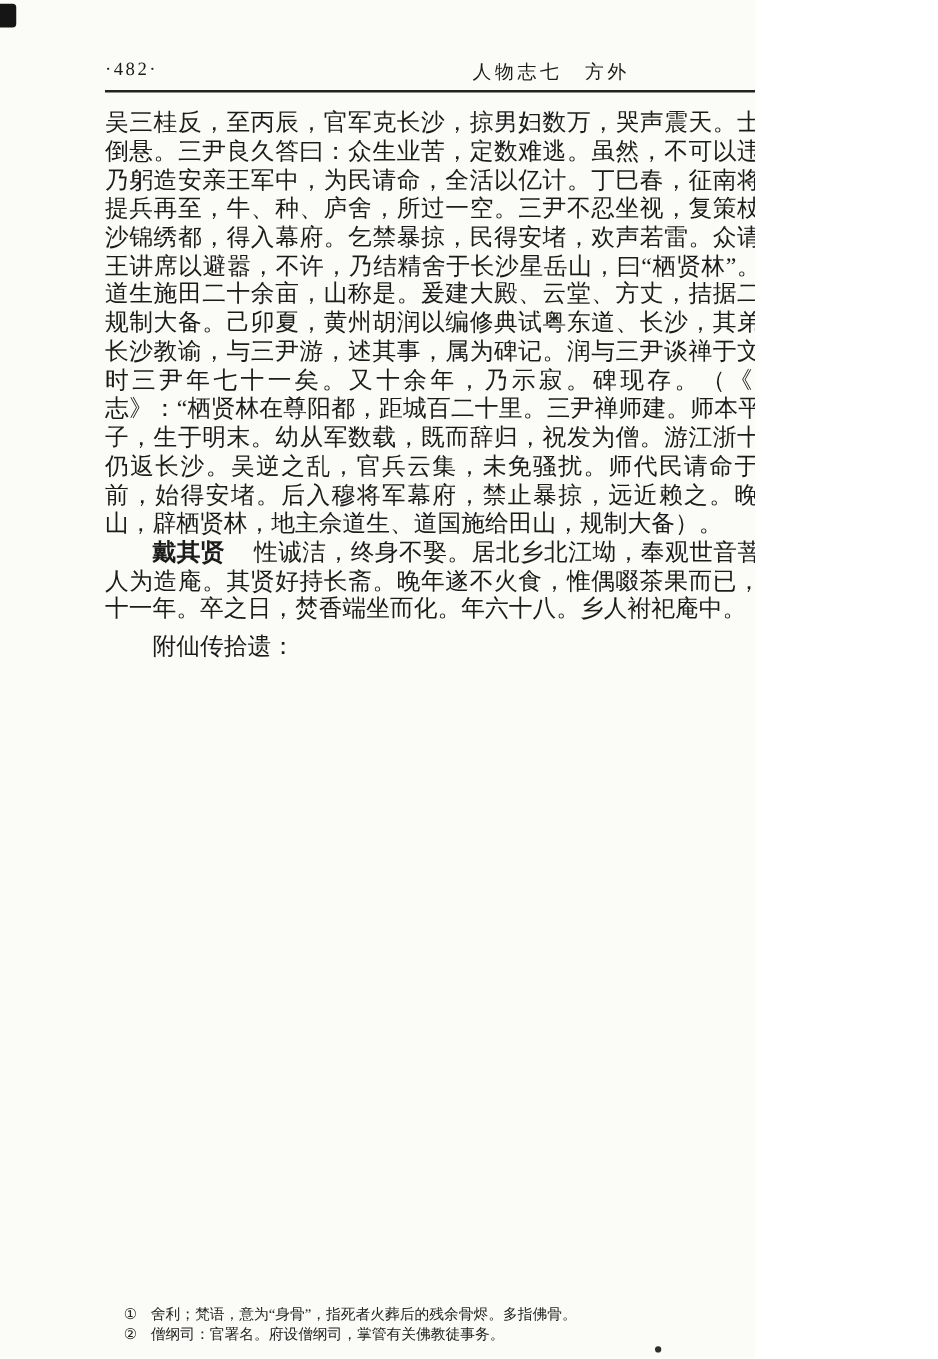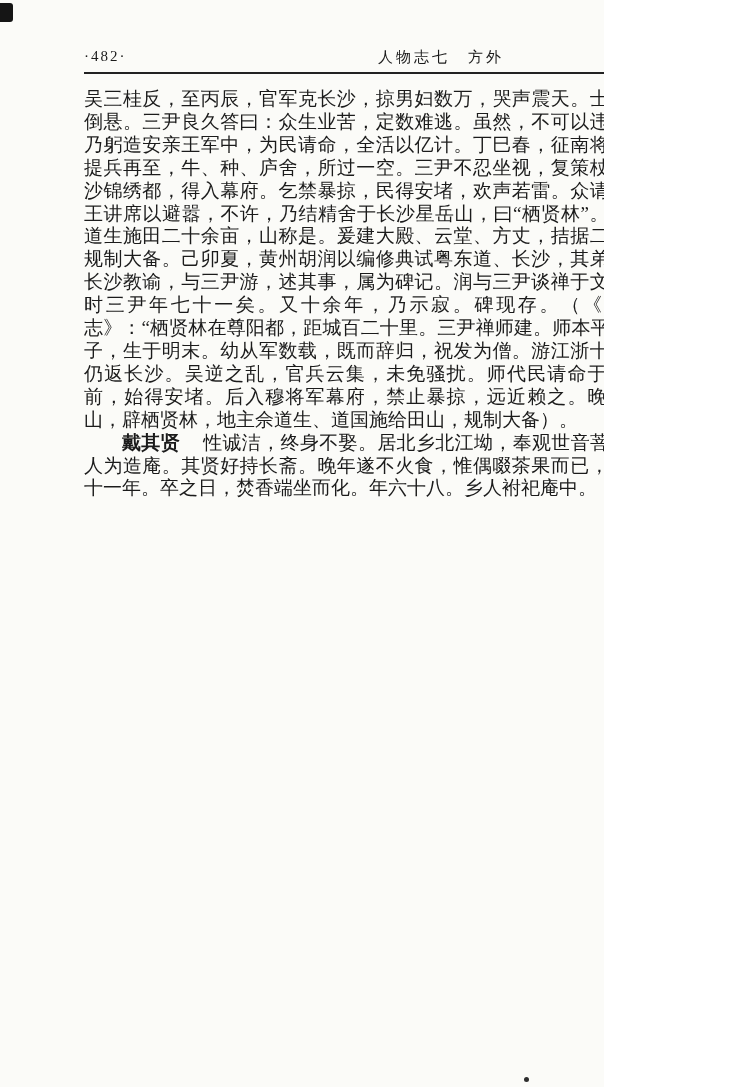"附仙传拾遗：" p.section-line { html: none -> <p> <span>附仙传拾遗：</span> </p> }
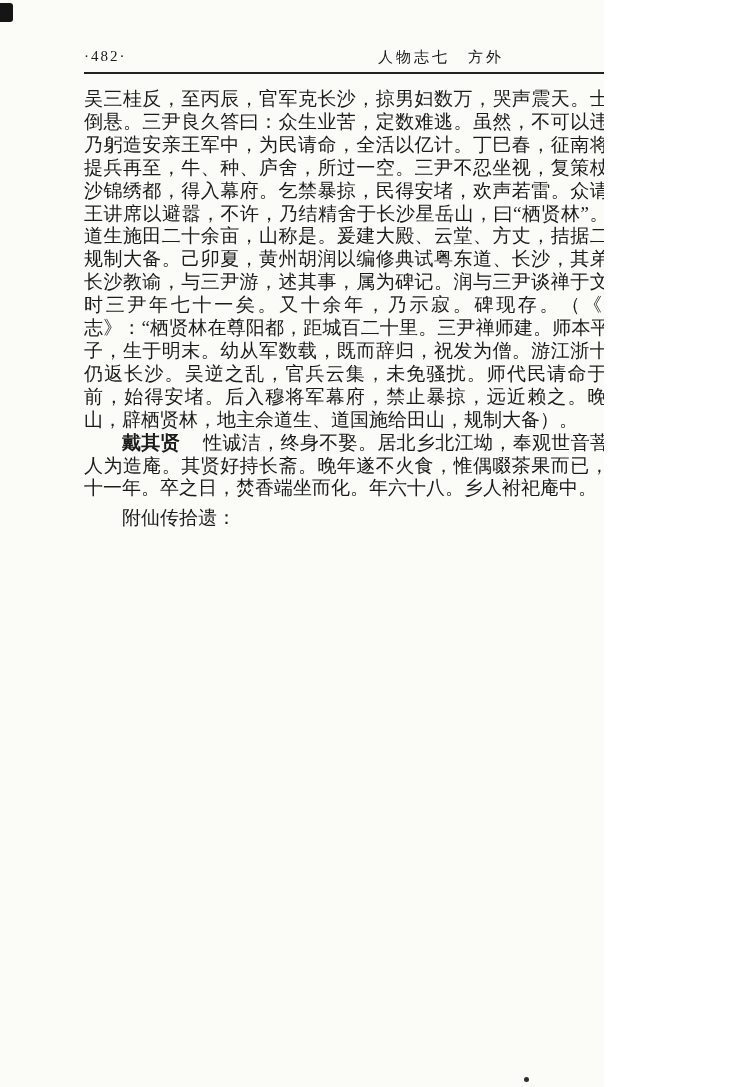"① 舍利；梵语，意为“身骨”，指死者火葬后的残余骨烬。多指佛骨。" div.footnotes { html: none -> <div> <p> <span>①</span> <span>舍利；梵语，意为“身骨”，指死者火葬后的残余骨烬。多指佛骨。</span> </p> <p> <span>②</span> <span>僧纲司：官署名。府设僧纲司，掌管有关佛教徒事务。</span> </p> </div> }
